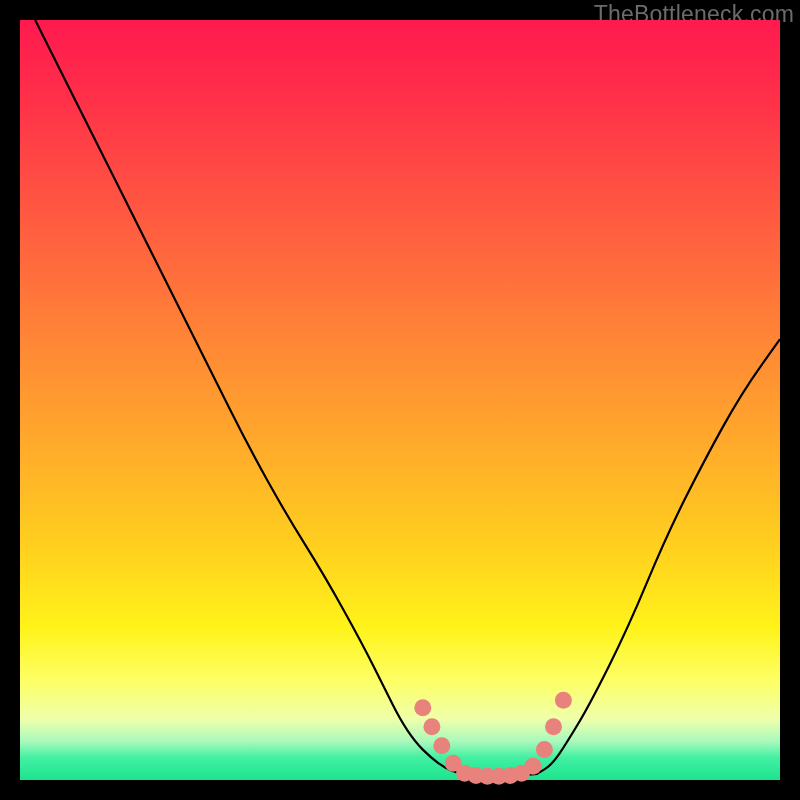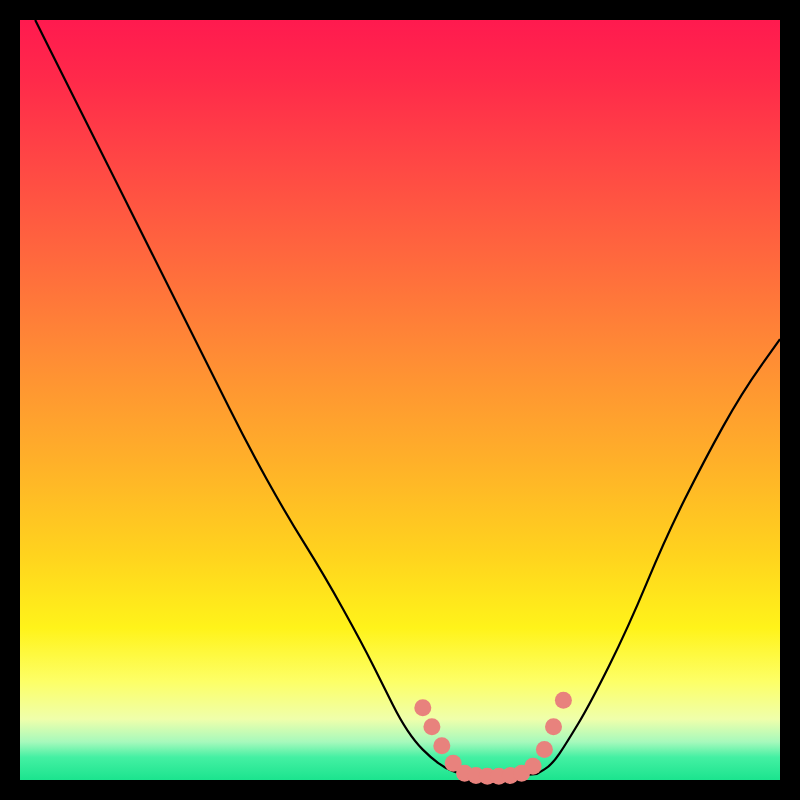"TheBottleneck.com" div.attribution { html: none -> <div>TheBottleneck.com</div> }
